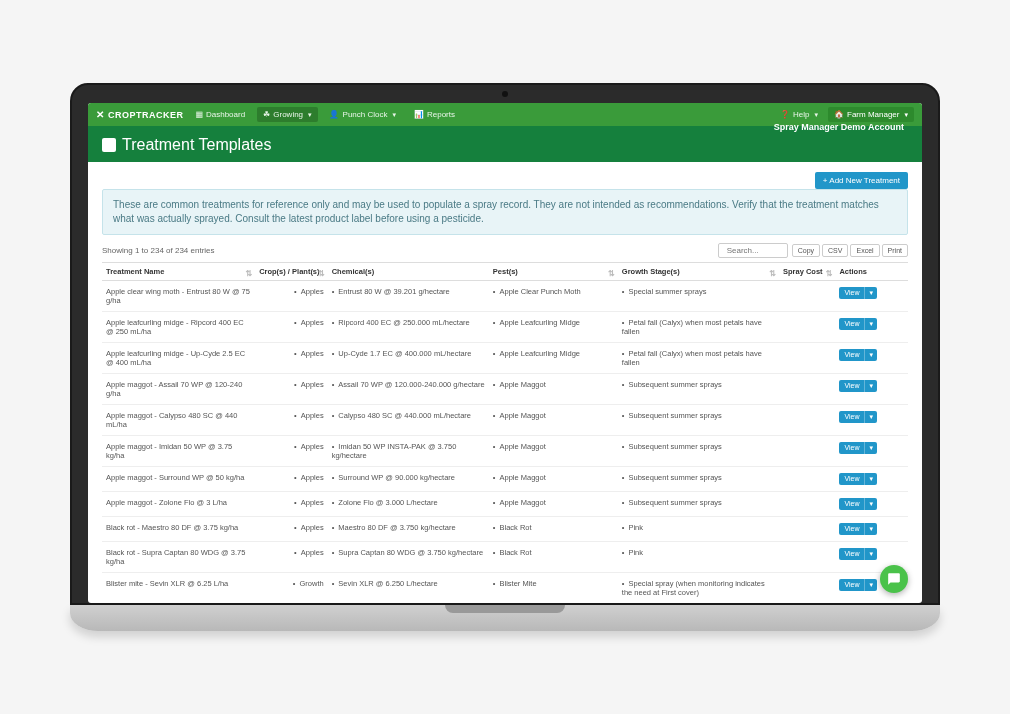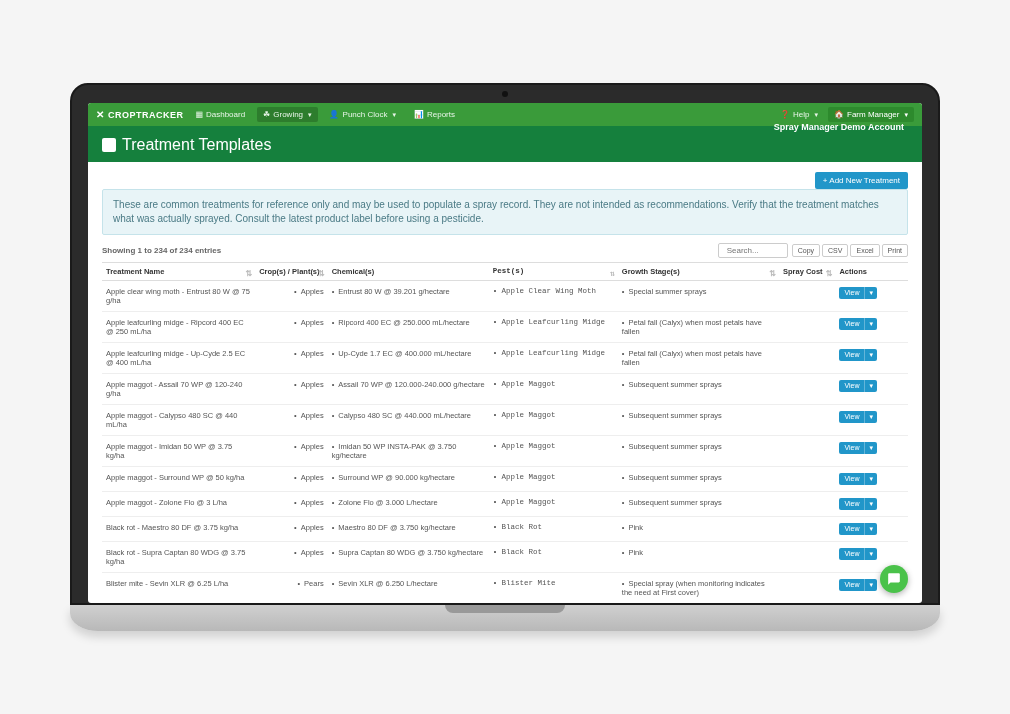"Showing 1 to 234 of" .entries-info { font-weight: bold -> none }
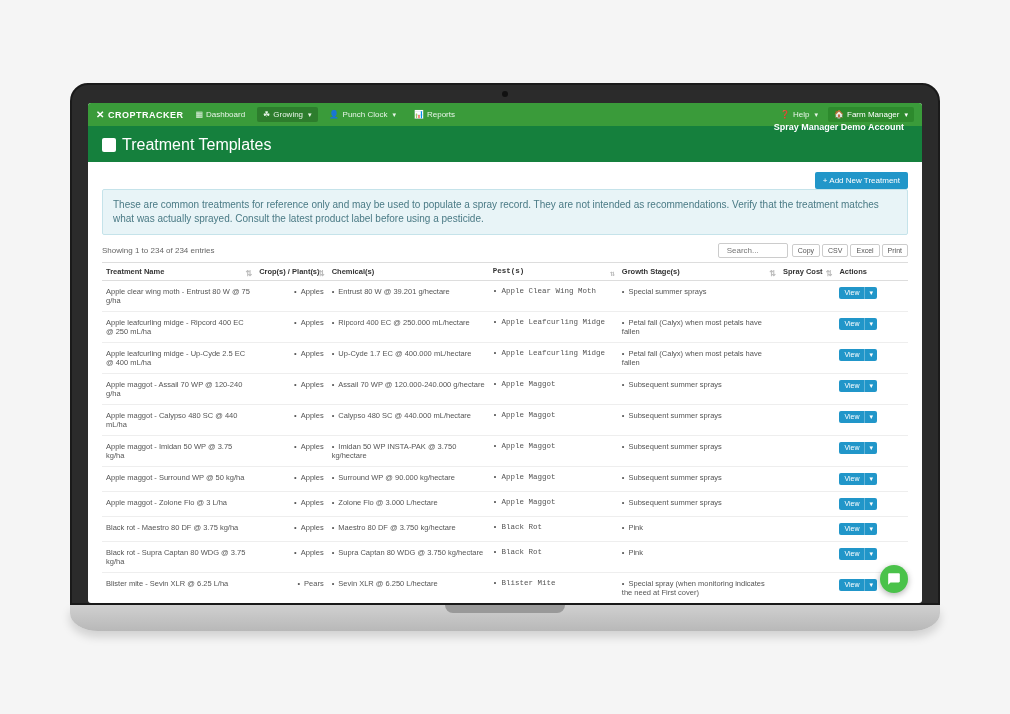"Pest(s)" .col-pests { font-family: Liberation Mono, monospace -> none }
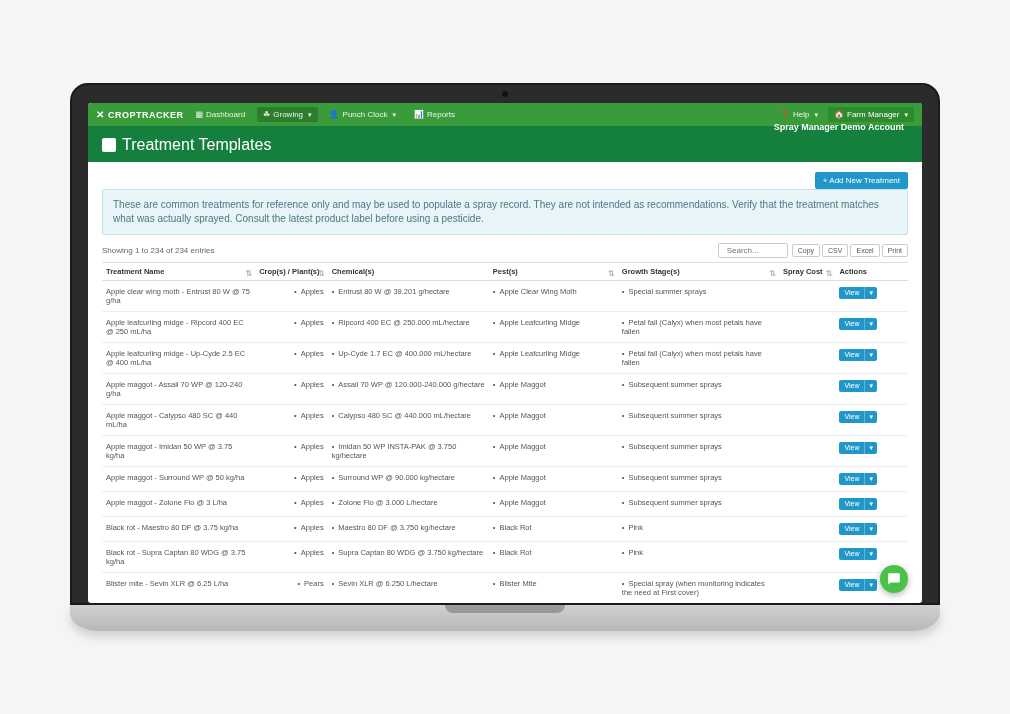"Apple Clear Wing Moth" span.bullet { text: Wing -> Punch }
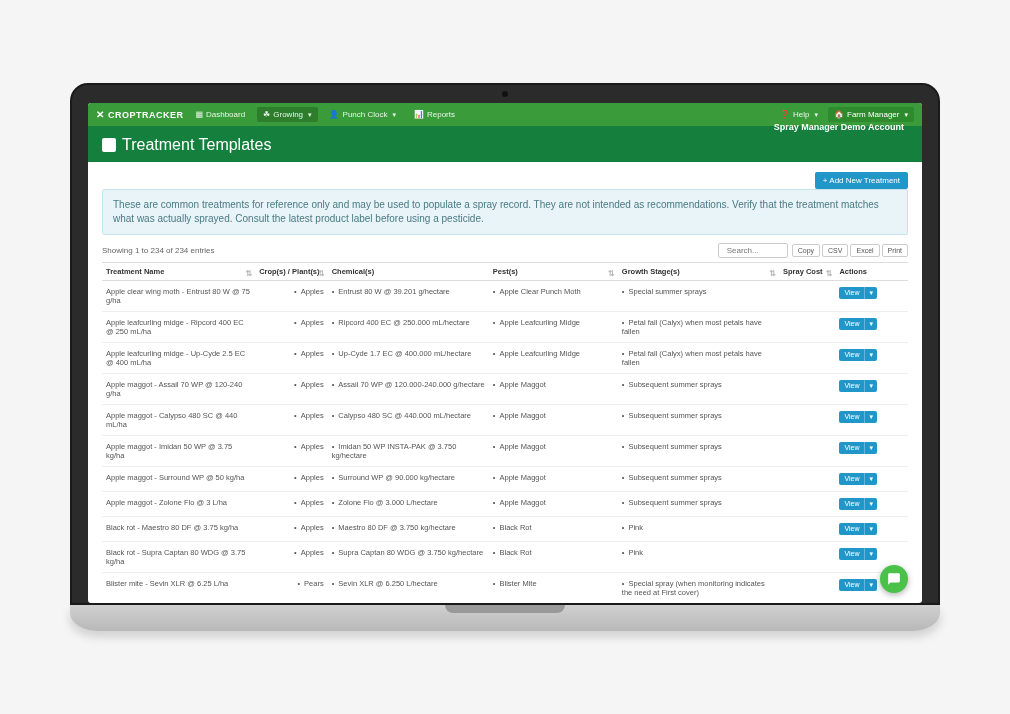"Pears" span.bullet { text: Pears -> Growth }
